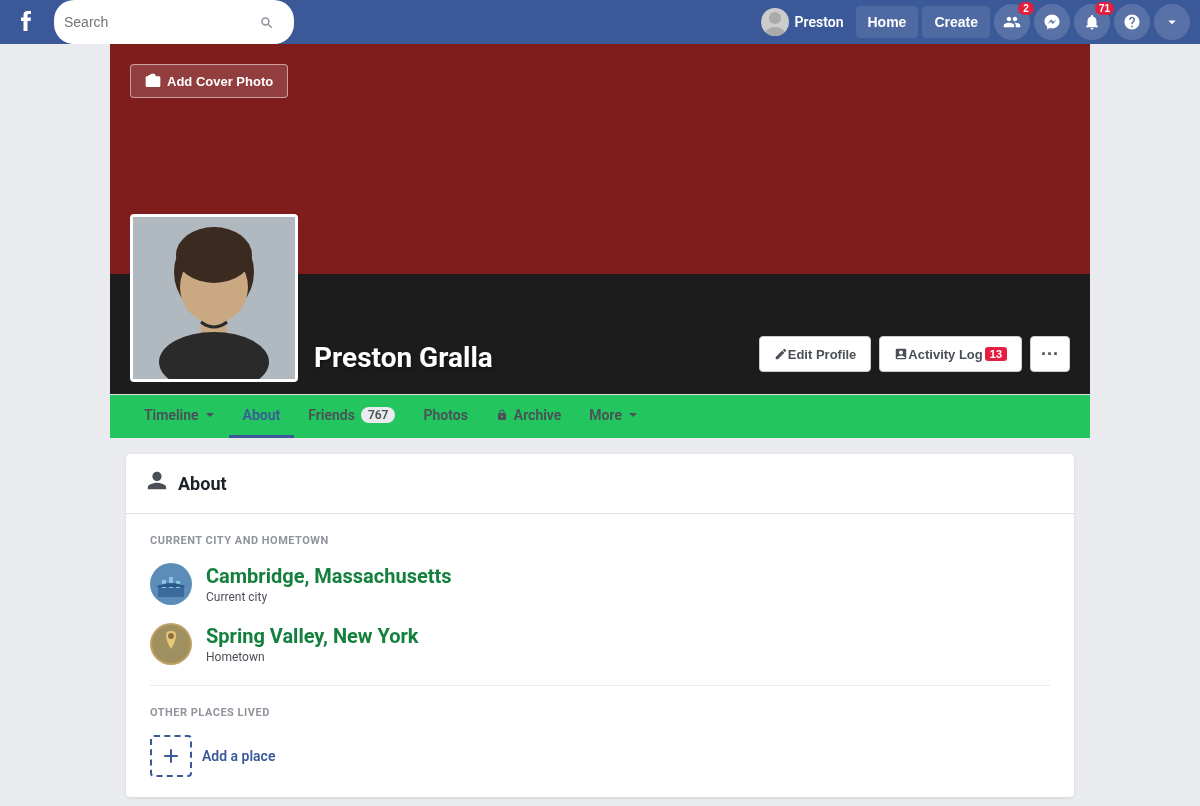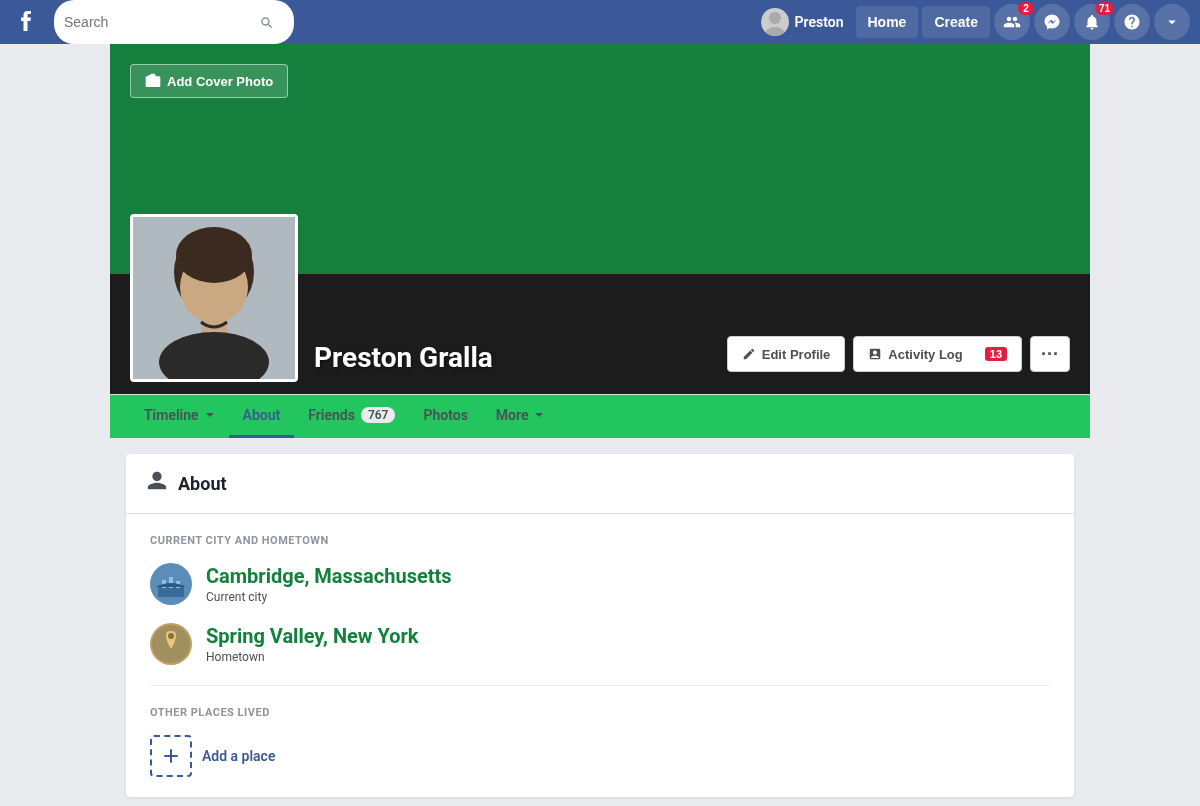"Add Cover Photo" .cover-photo-area { background: #15803d -> #7f1d1d }
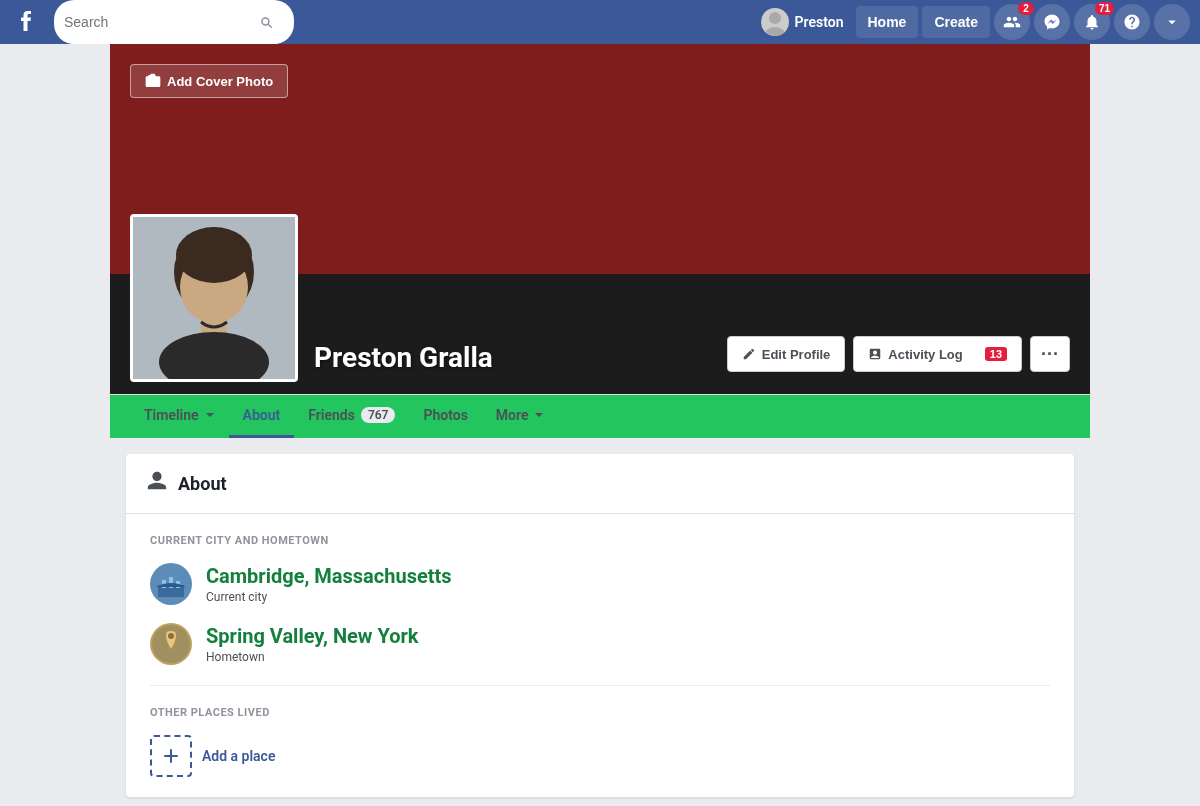"Edit Profile" .action-btn { gap: 6px -> 0 }
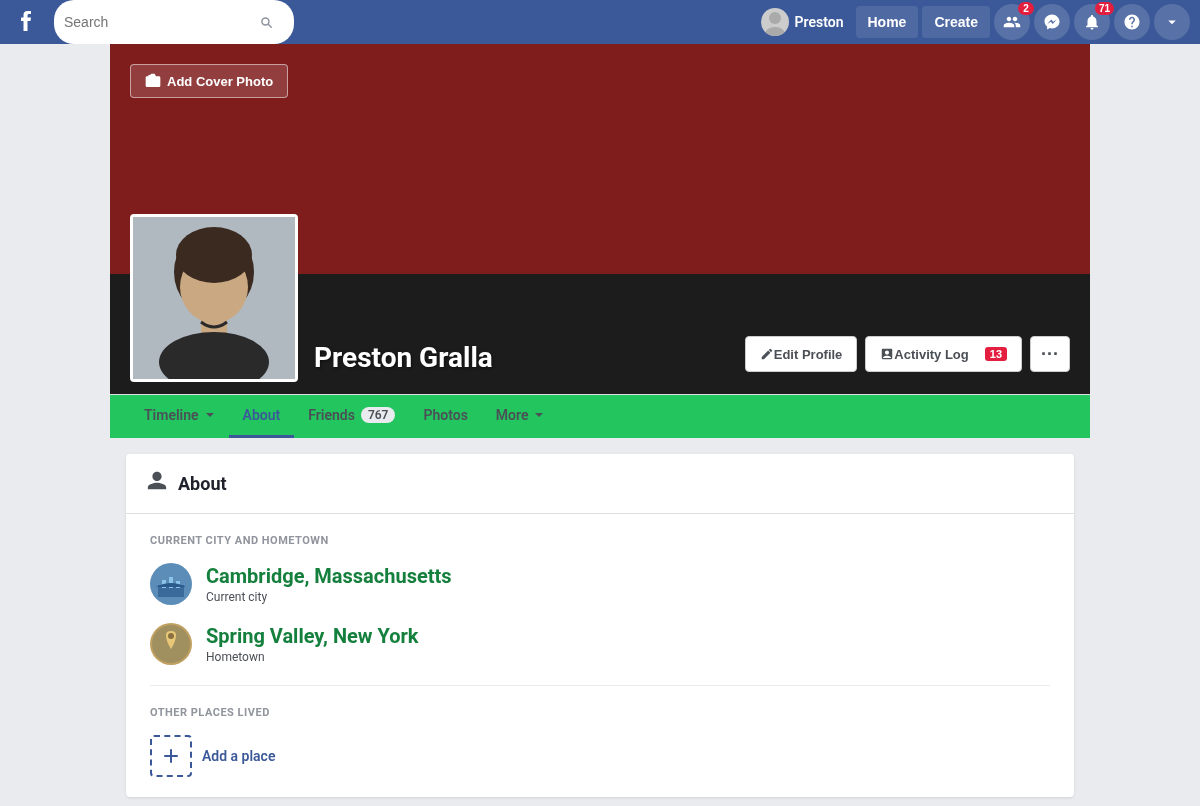"13" .activity-badge { margin-left: 16px -> 2px }
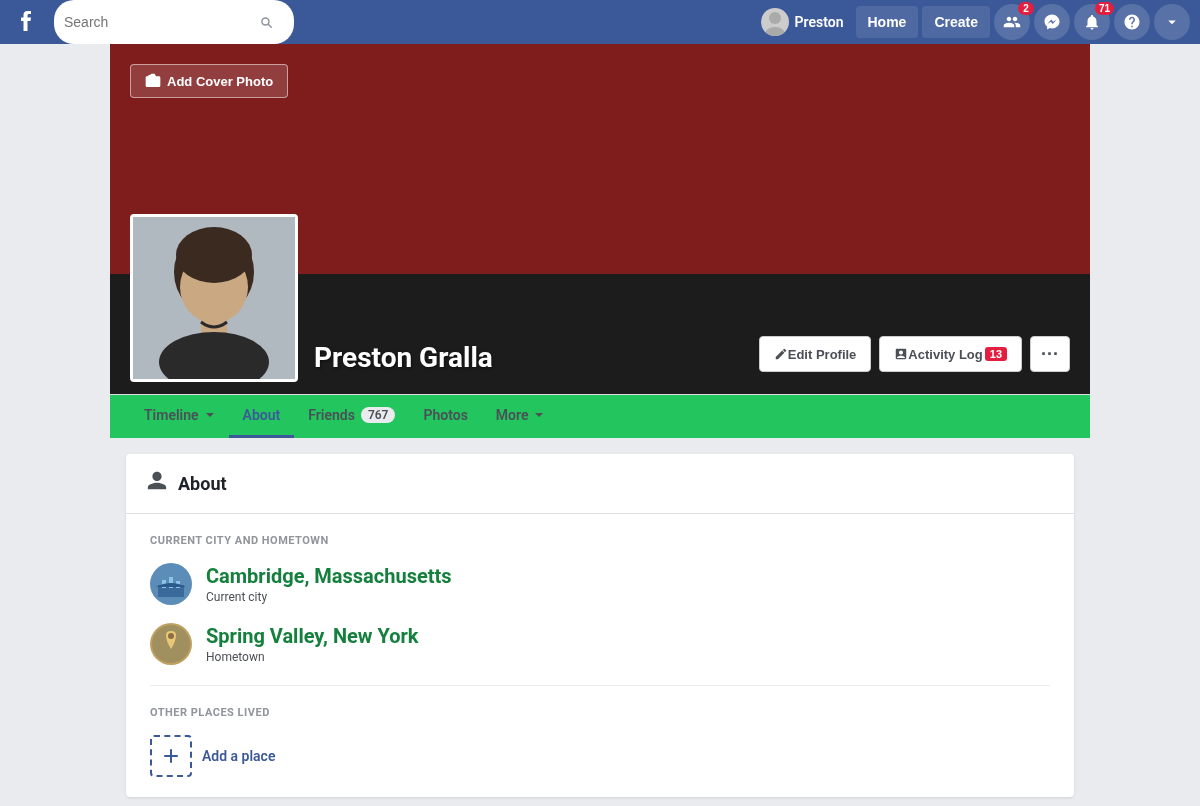"Archive" div.tab-item { html: none -> <div> <svg> <path></path> </svg> <span>Archive</span> </div> }
